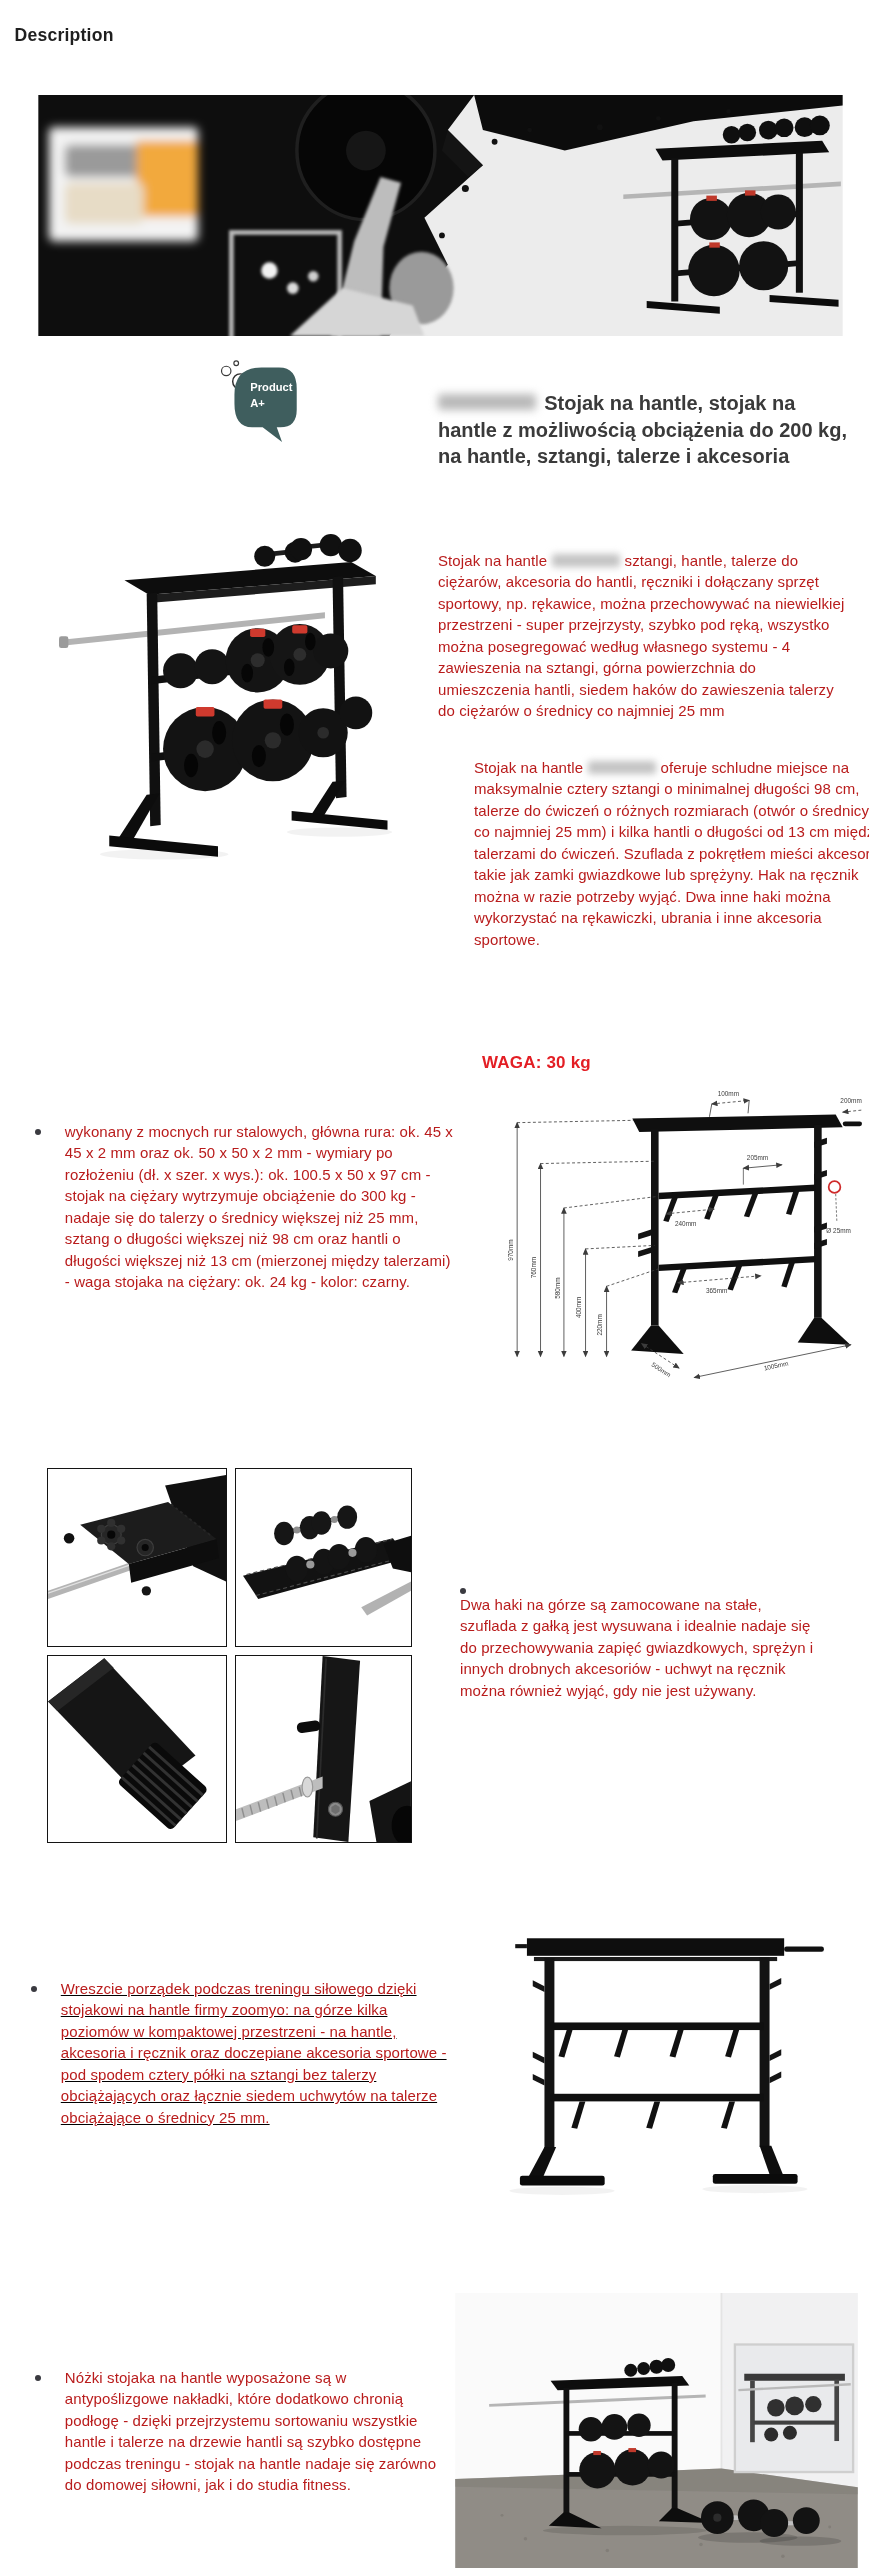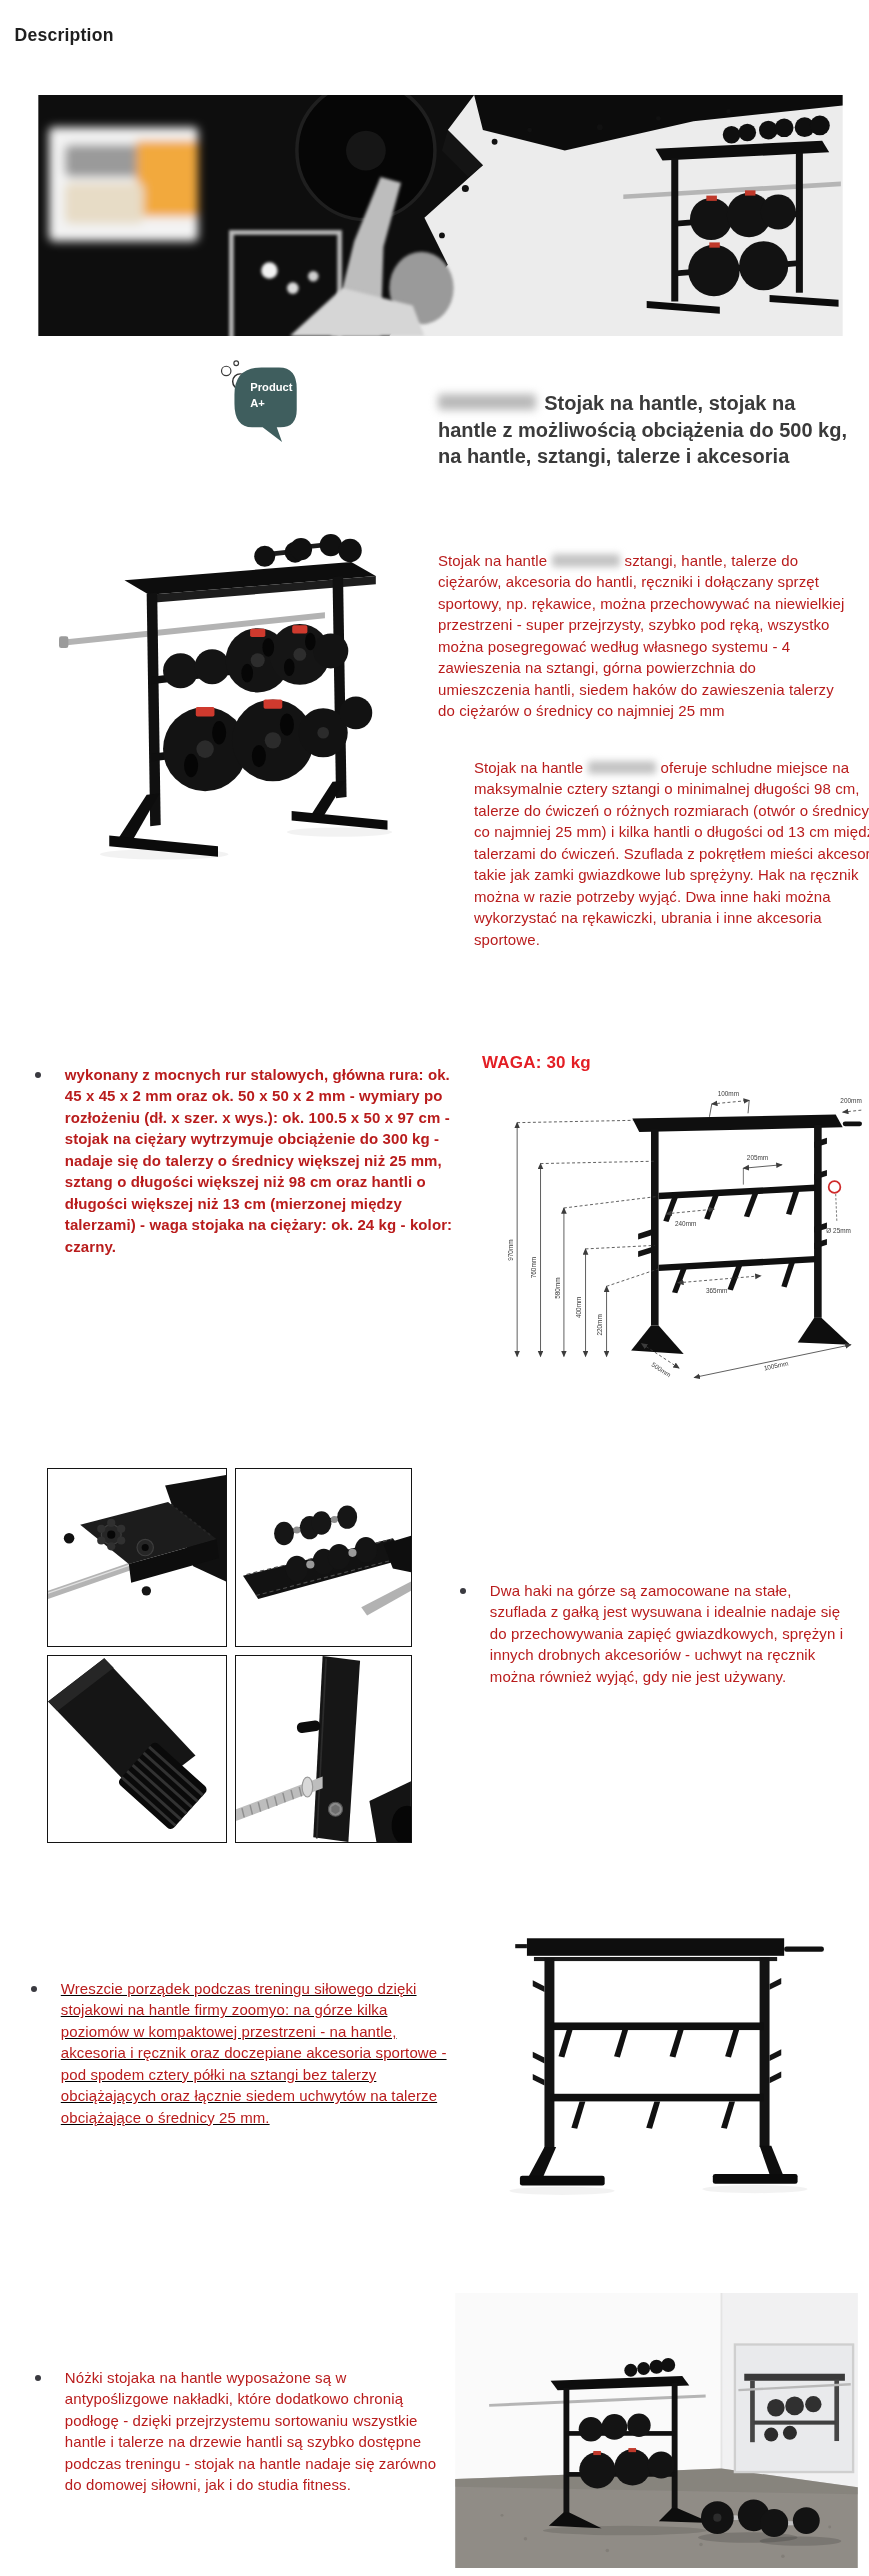"Stojak na hantle, stojak na" span { text: 500 -> 200 }
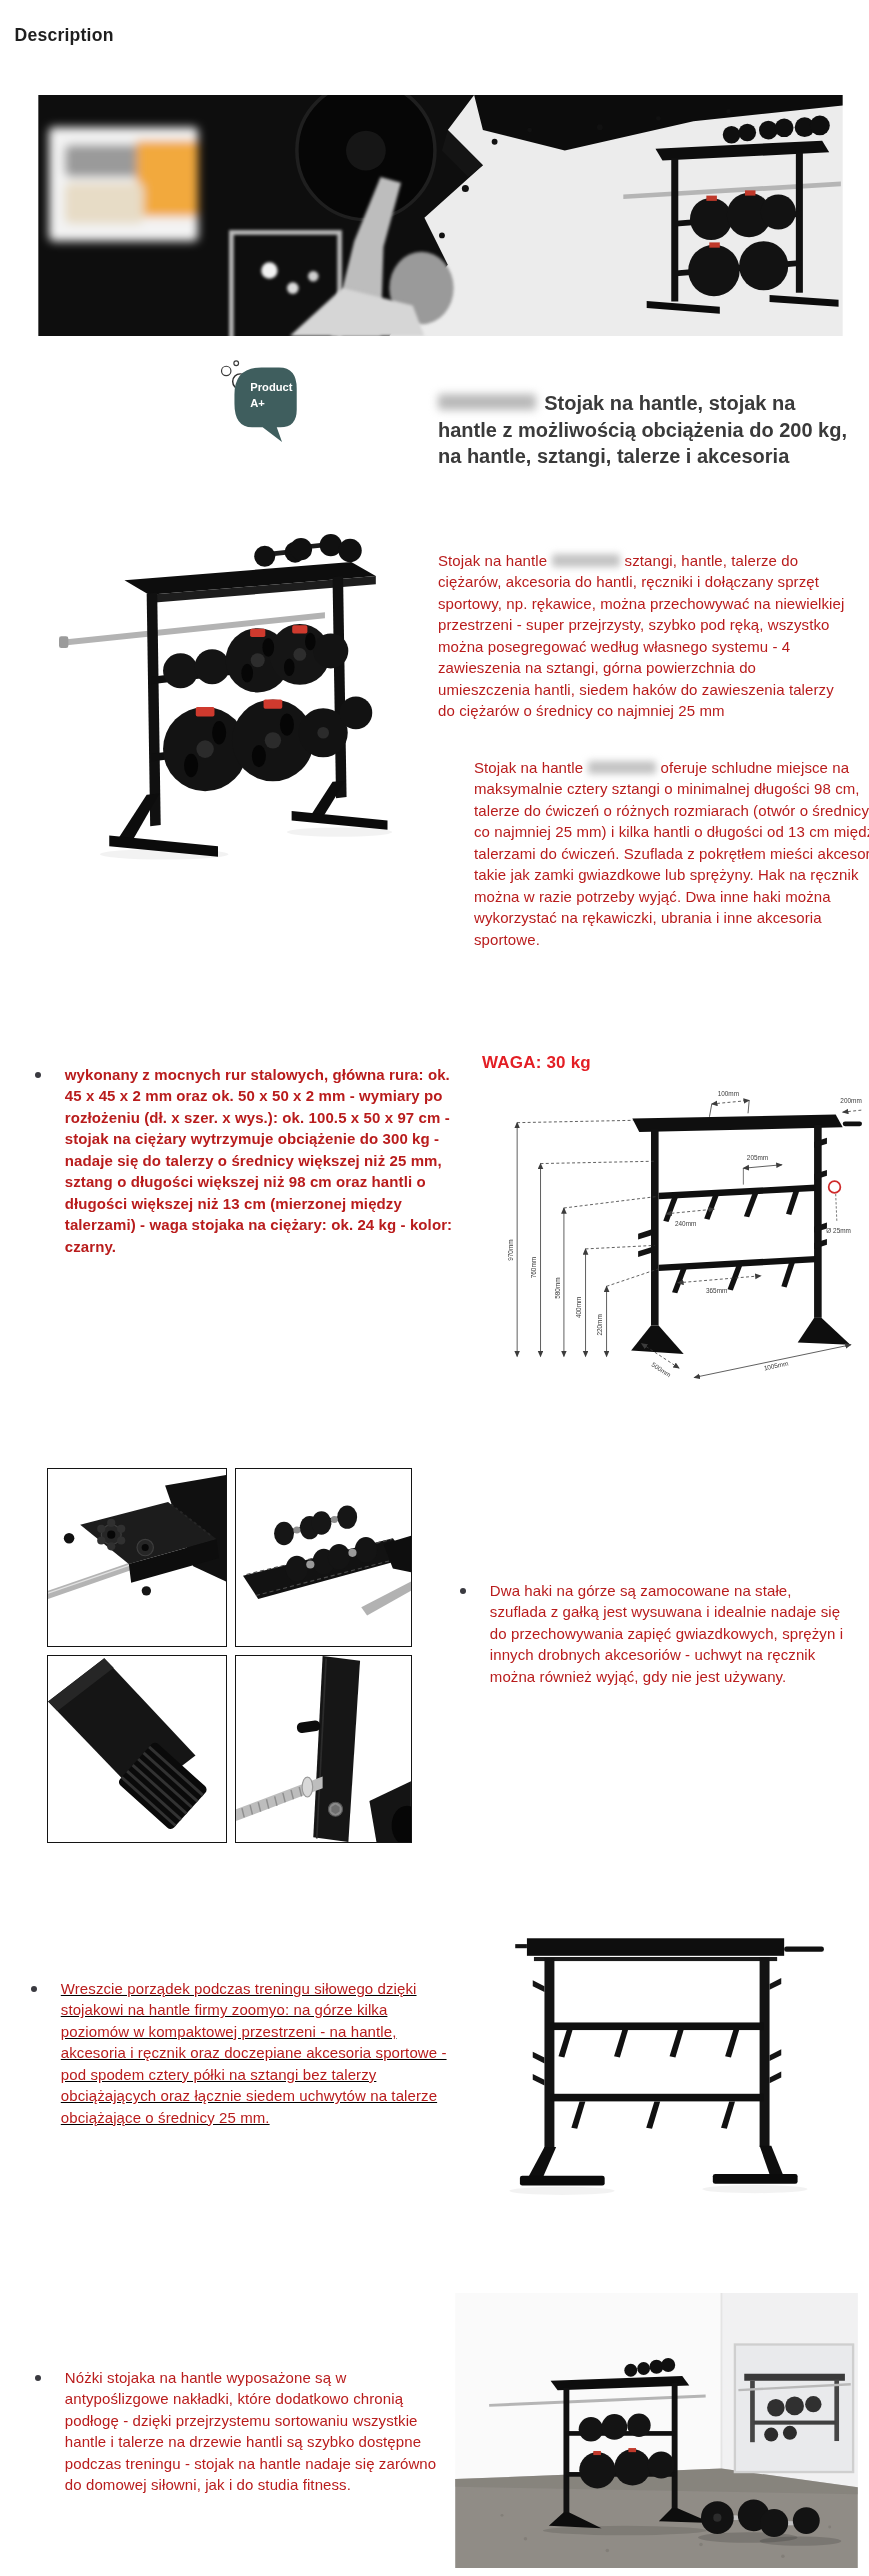"wykonany z mocnych rur stalowych," div.abs { font-weight: bold -> none; top: 1064px -> 1121px }
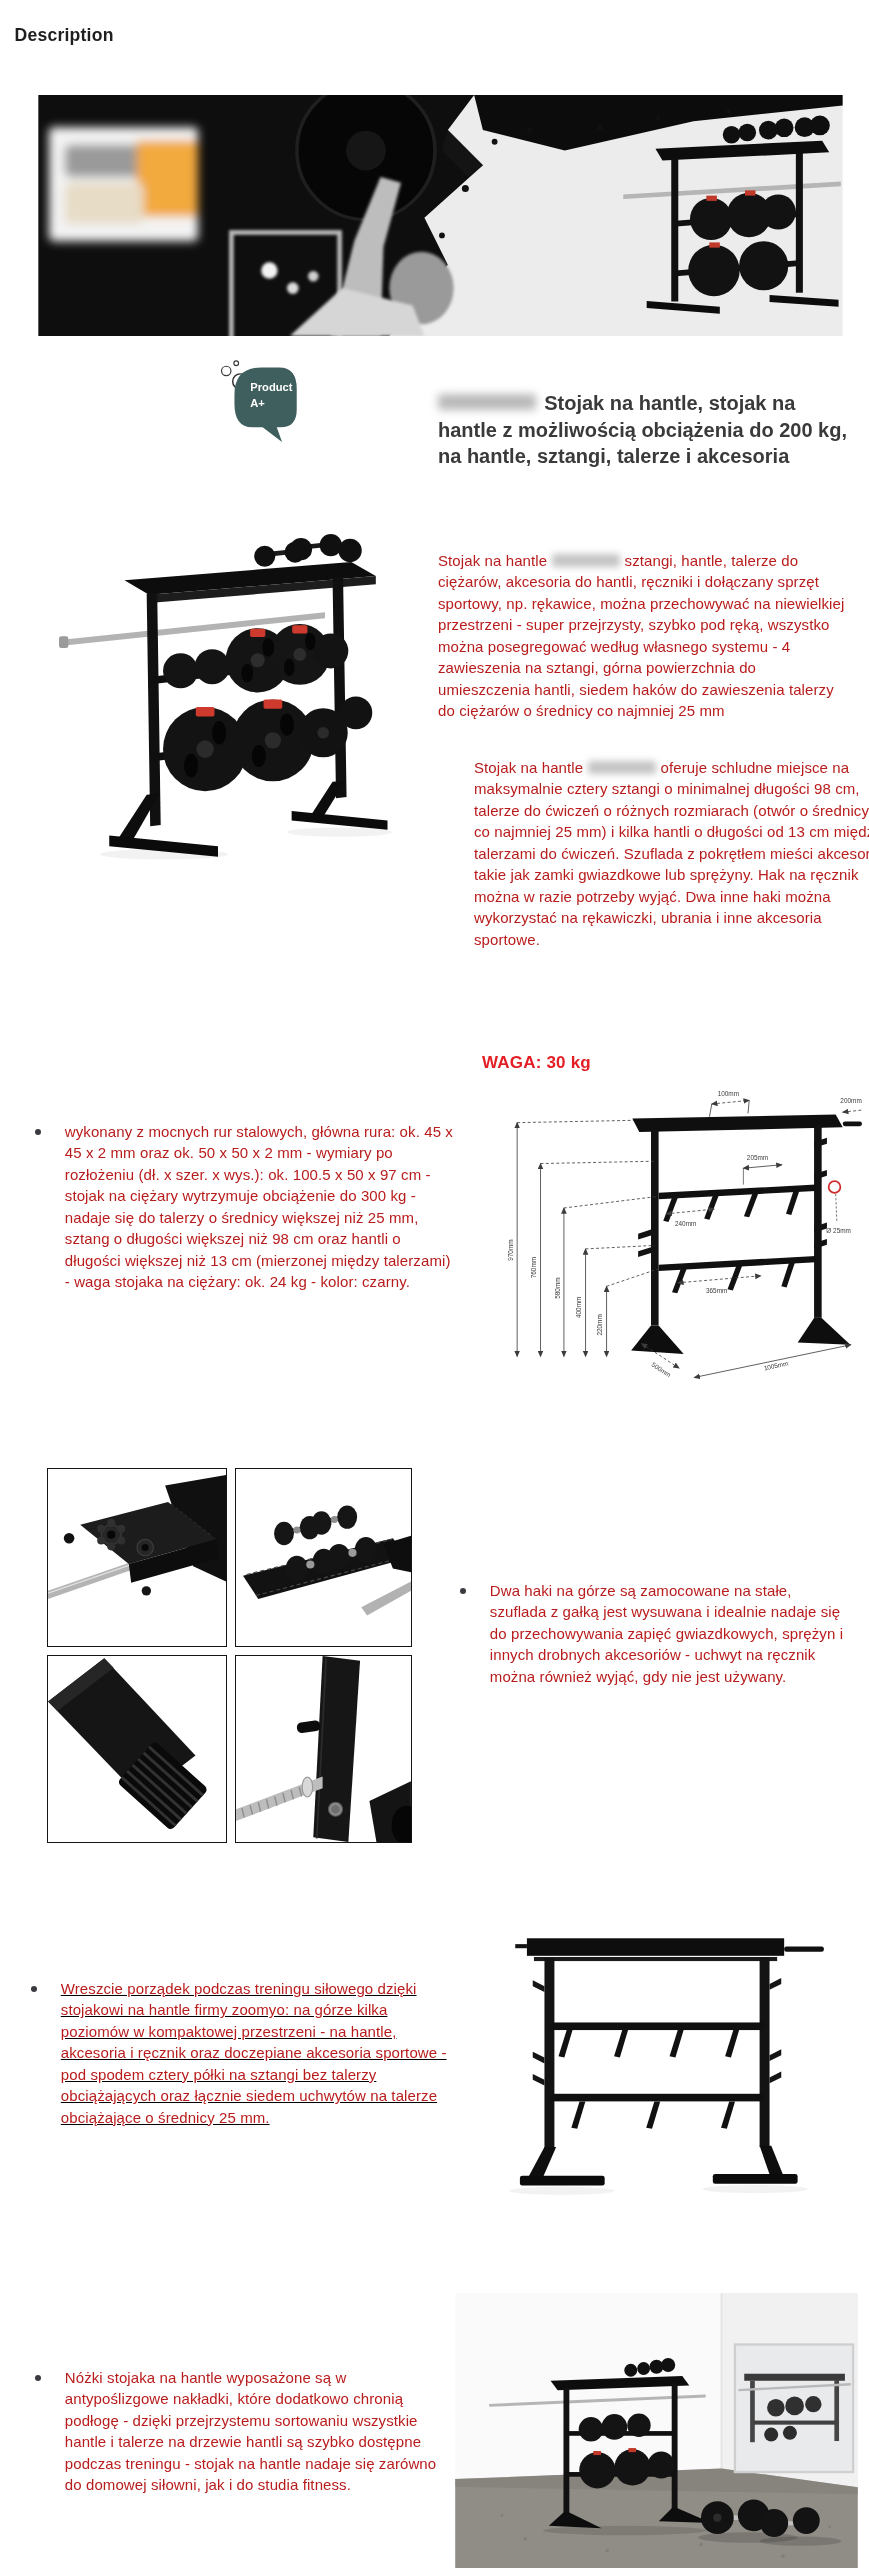"Dwa haki na górze są" div.abs { flex-direction: none -> column }
